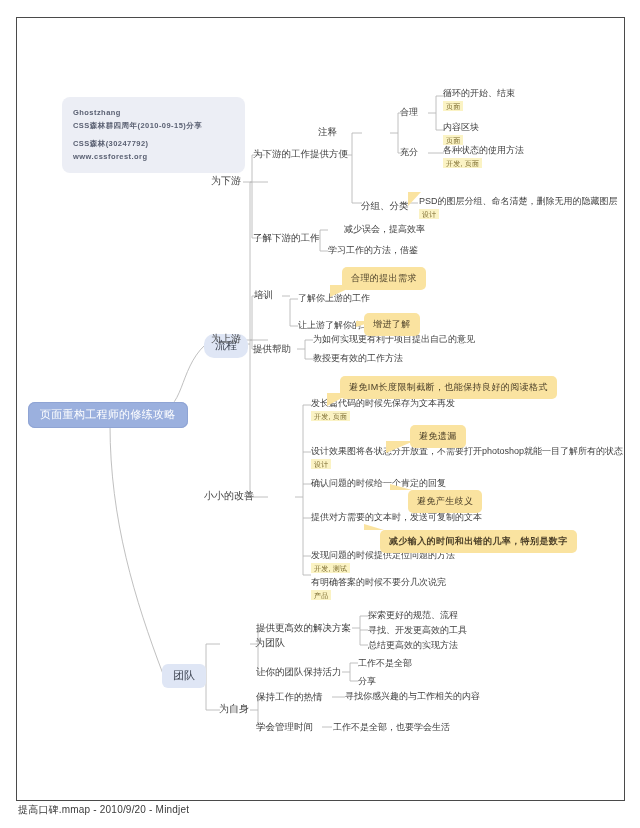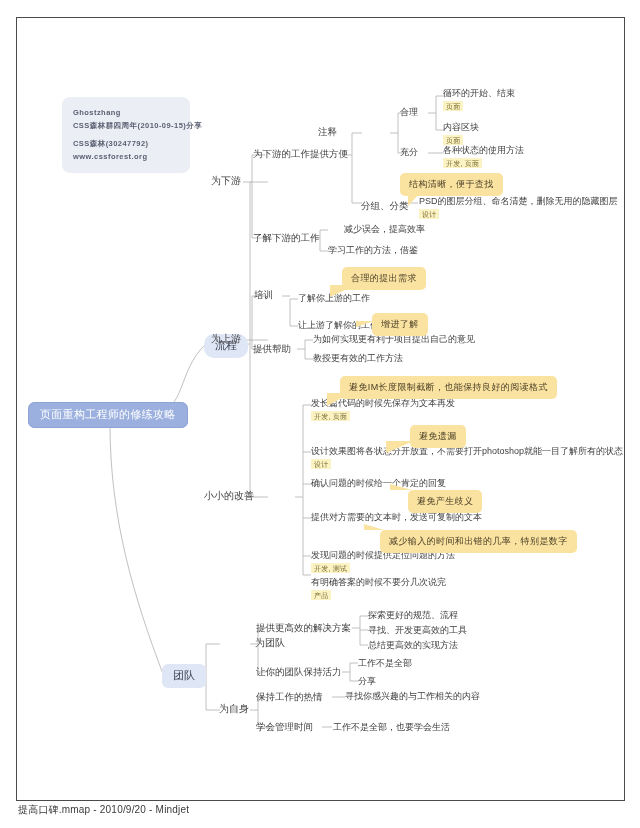"Ghostzhang" #info-box { width: 128px -> 183px }
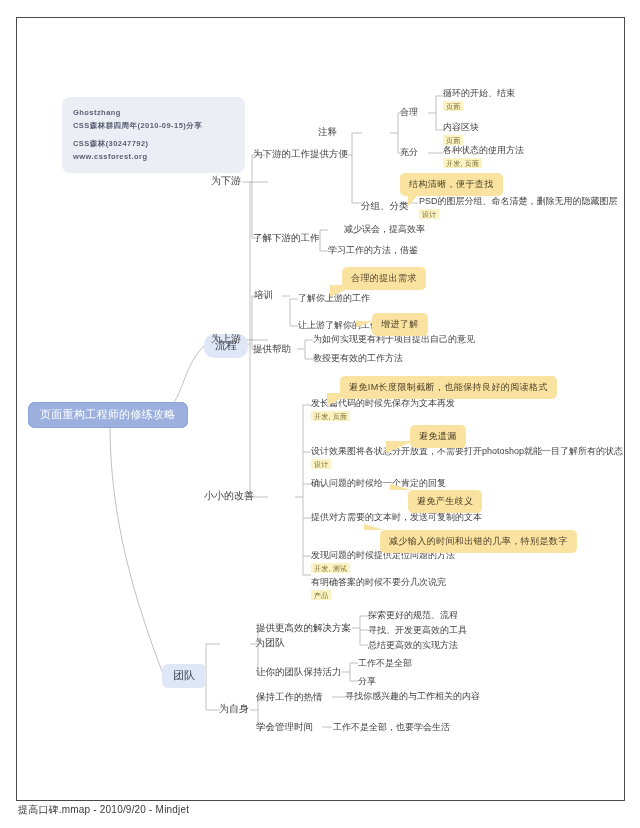"结构清晰，便于查找" div.callout { html: <div>结构清晰，便于查找</div> -> none }
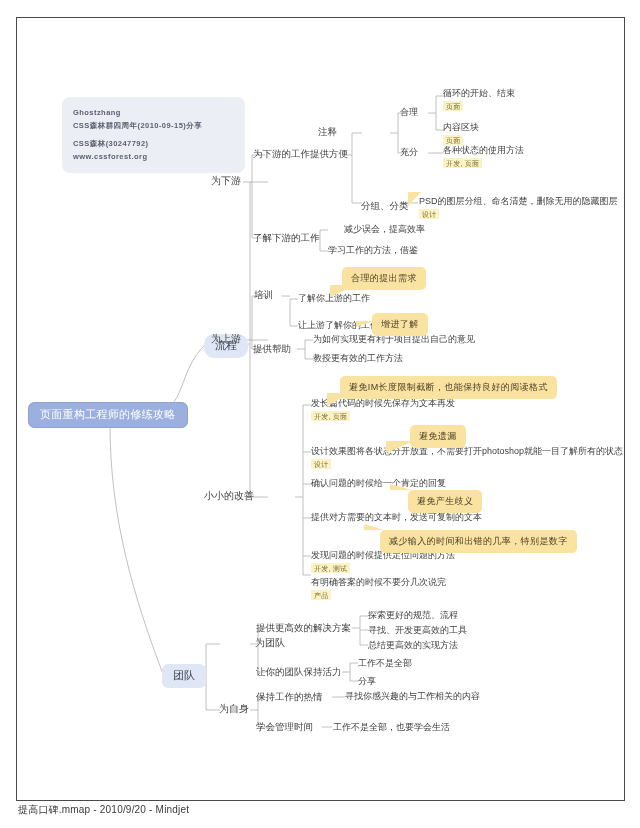"增进了解" div.callout { left: 372px -> 364px }
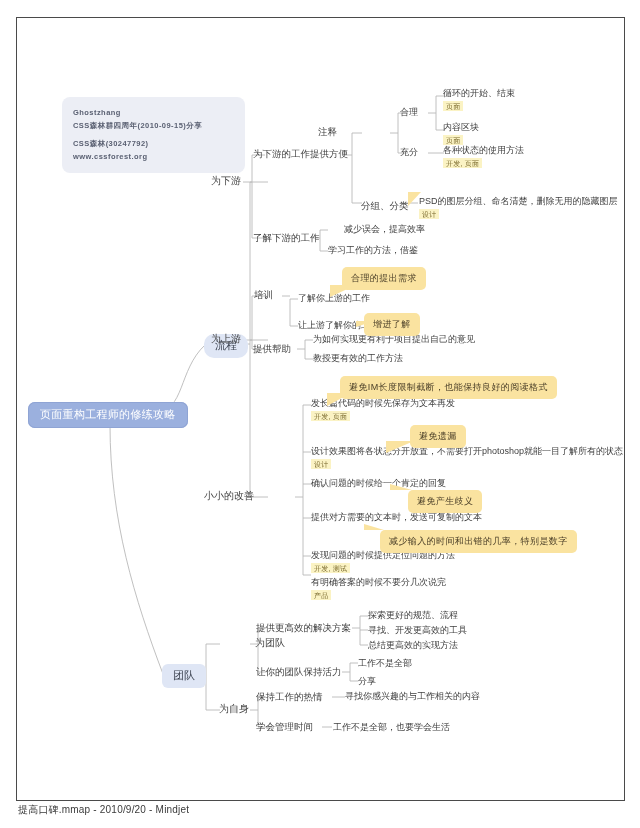"减少输入的时间和出错的几率，特别是数字" div.callout { font-weight: none -> bold }
